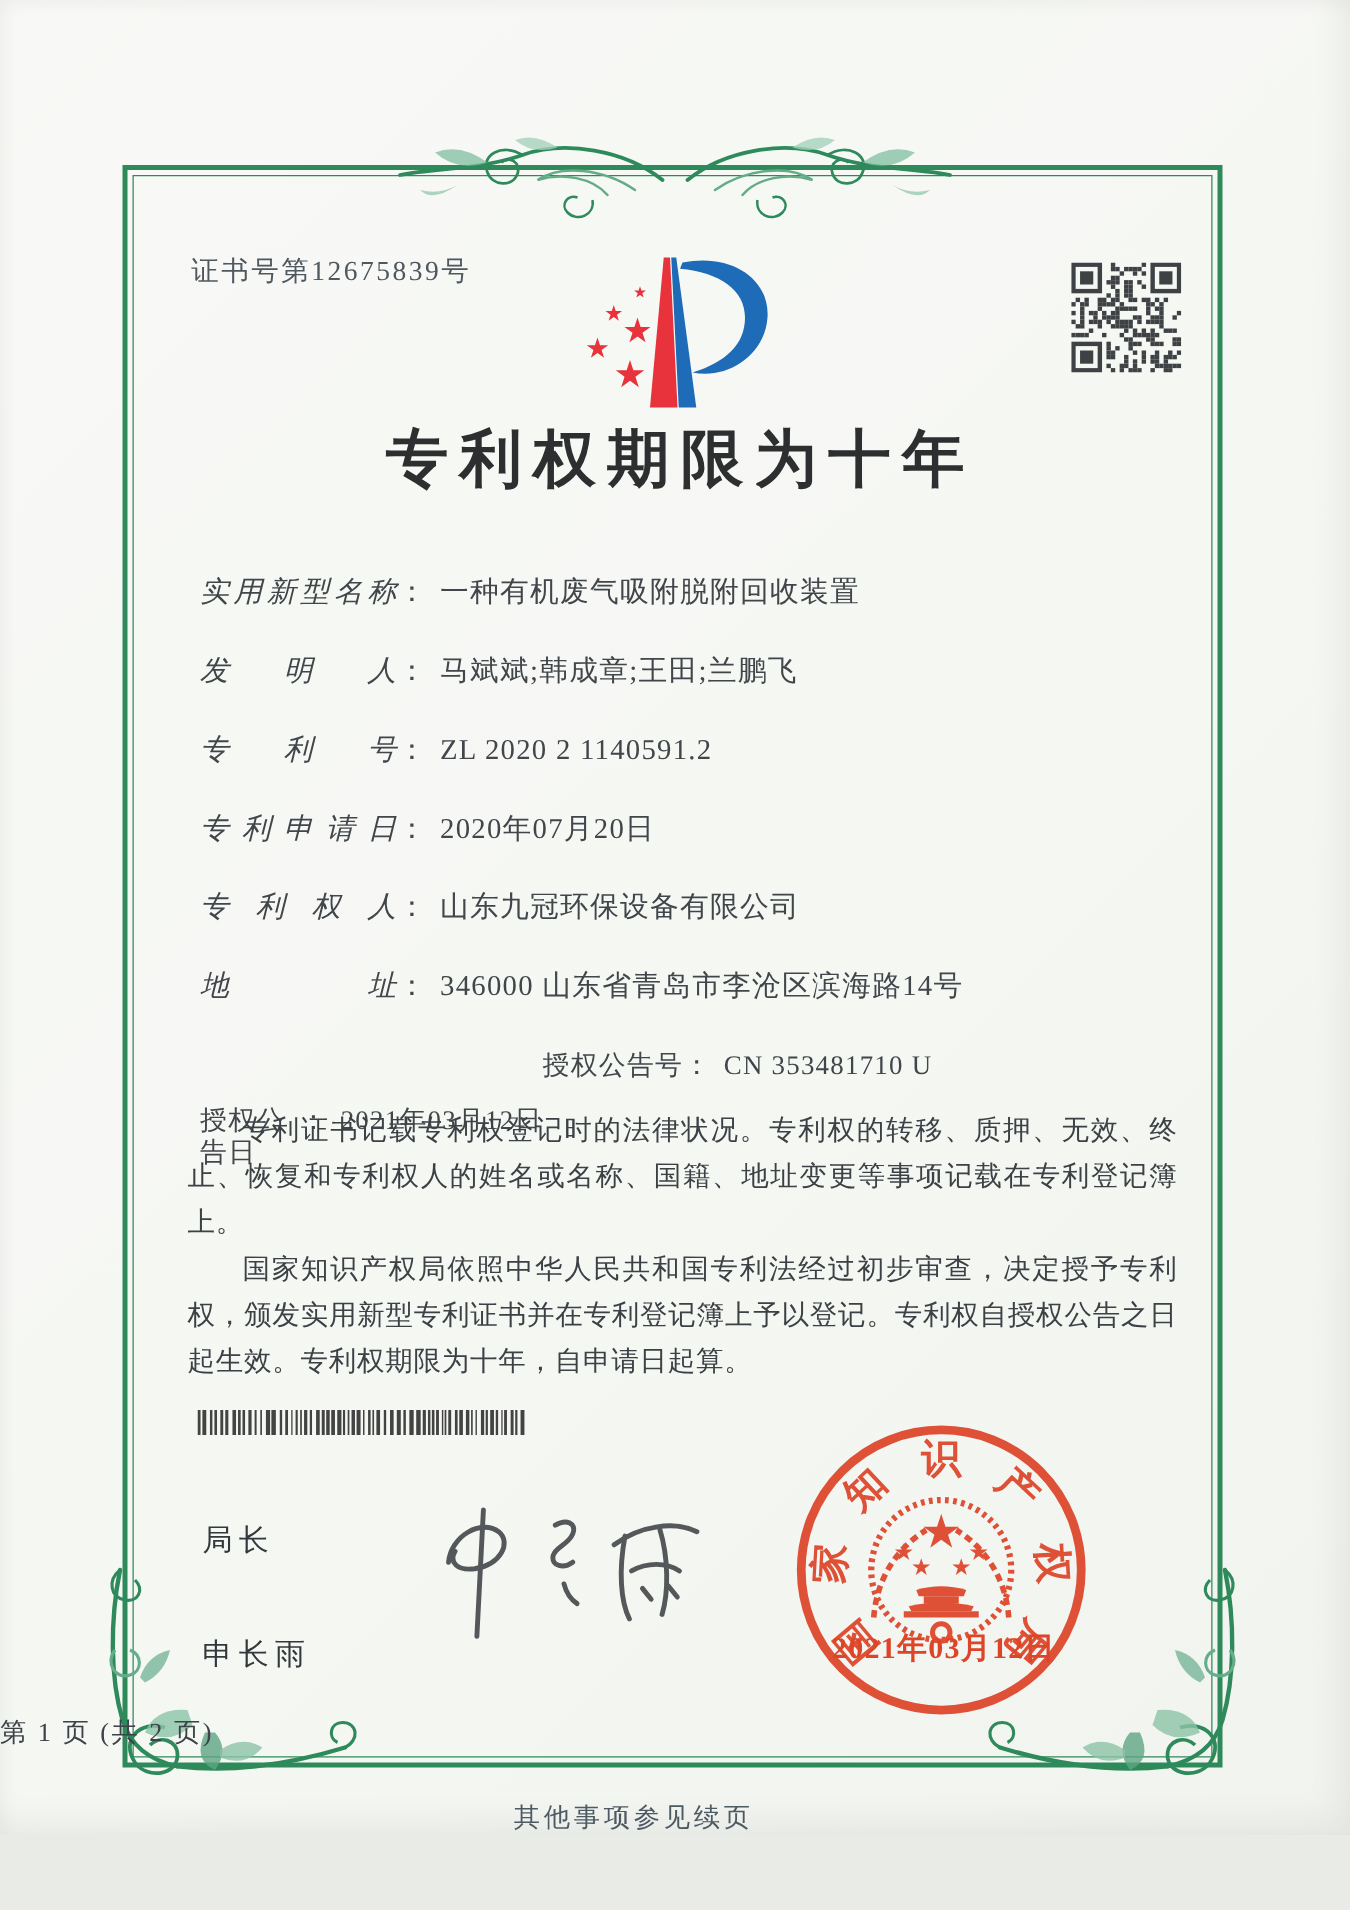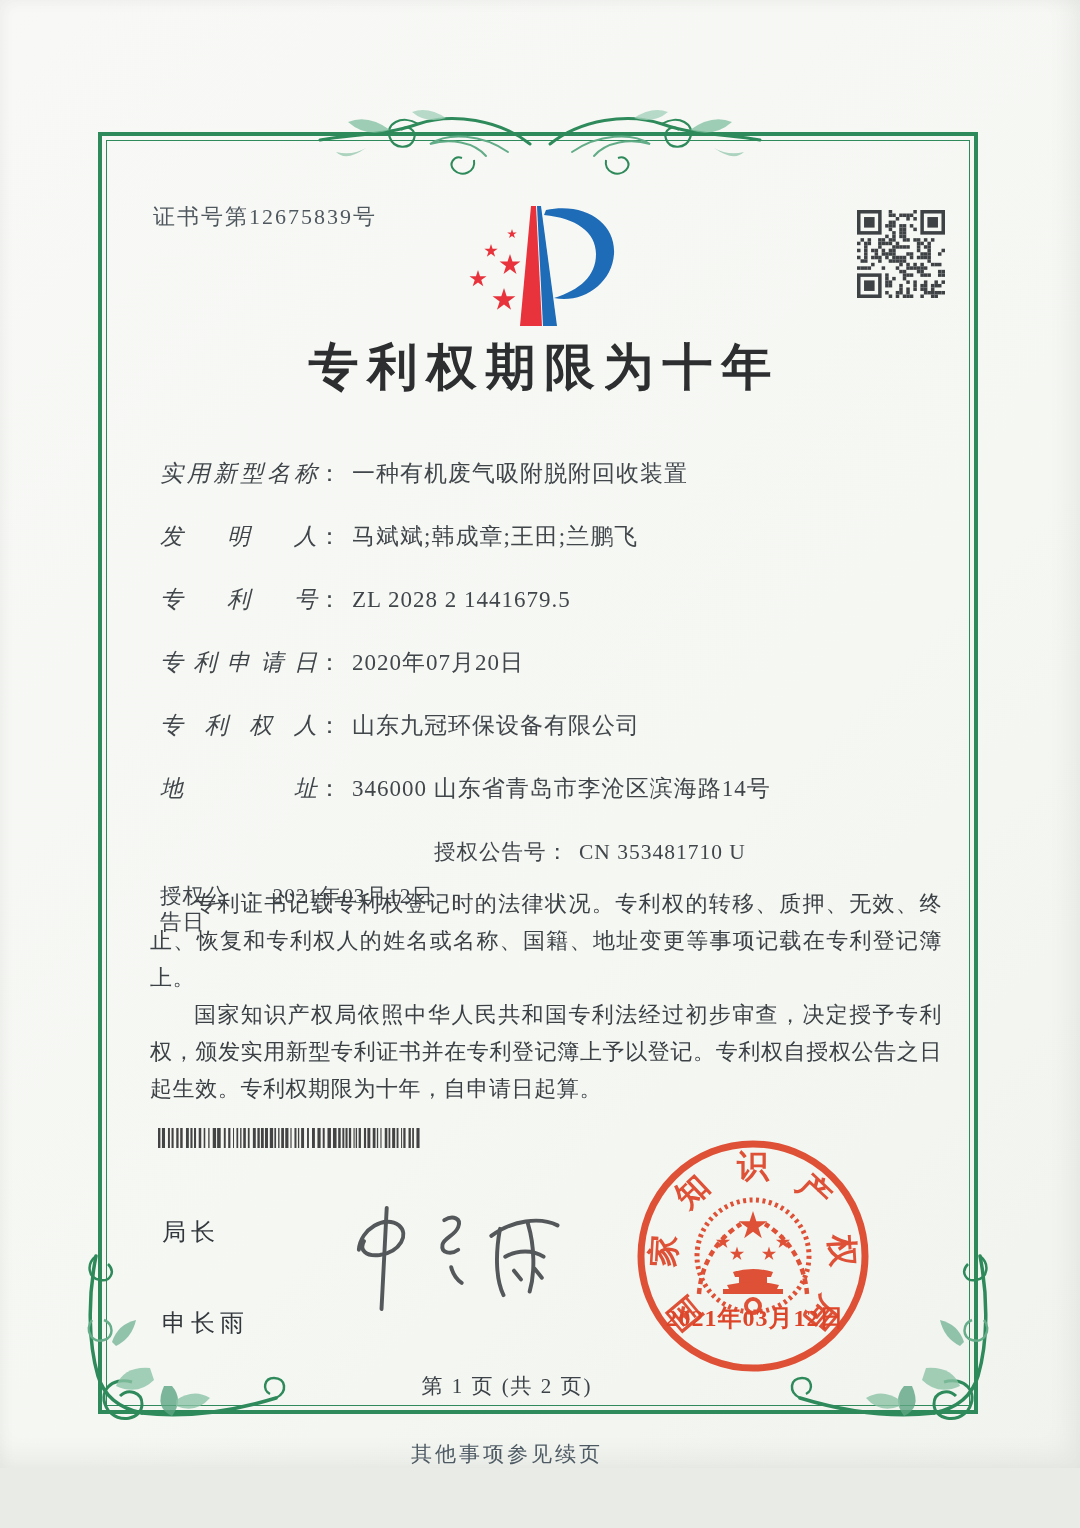"ZL 2028 2 1441679.5" span.fvalue { text: 2028 2 1441679.5 -> 2020 2 1140591.2 }
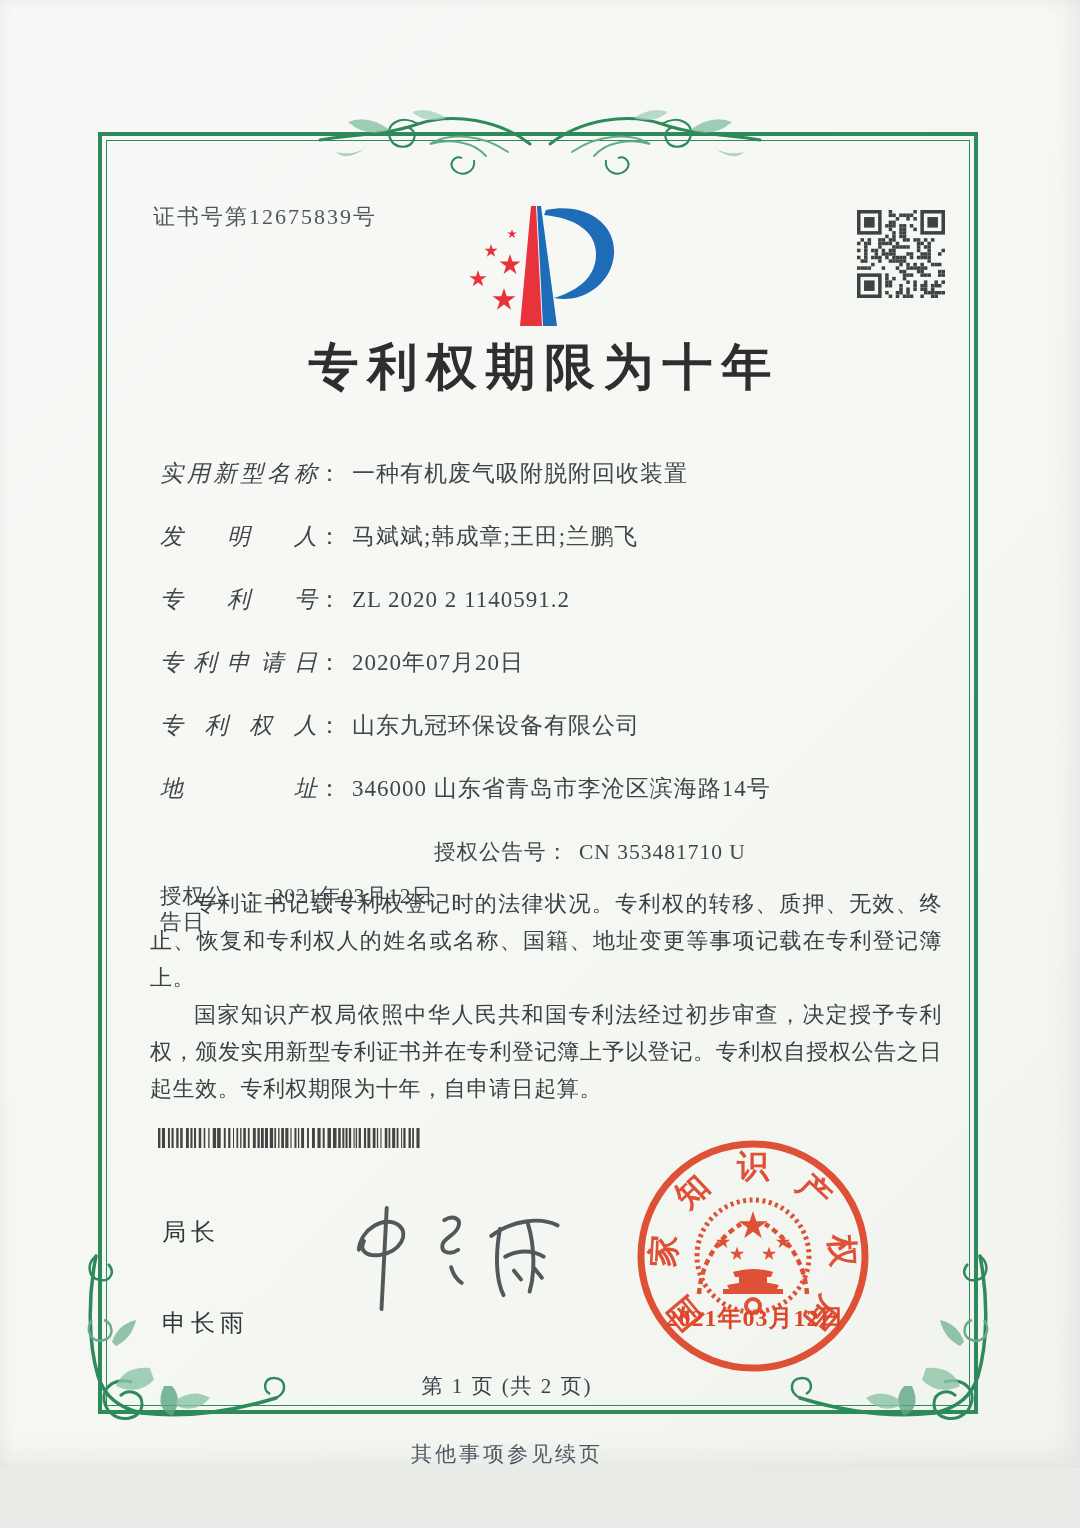"第 1 页 (共 2" .footer-page { text-align: center -> none }
